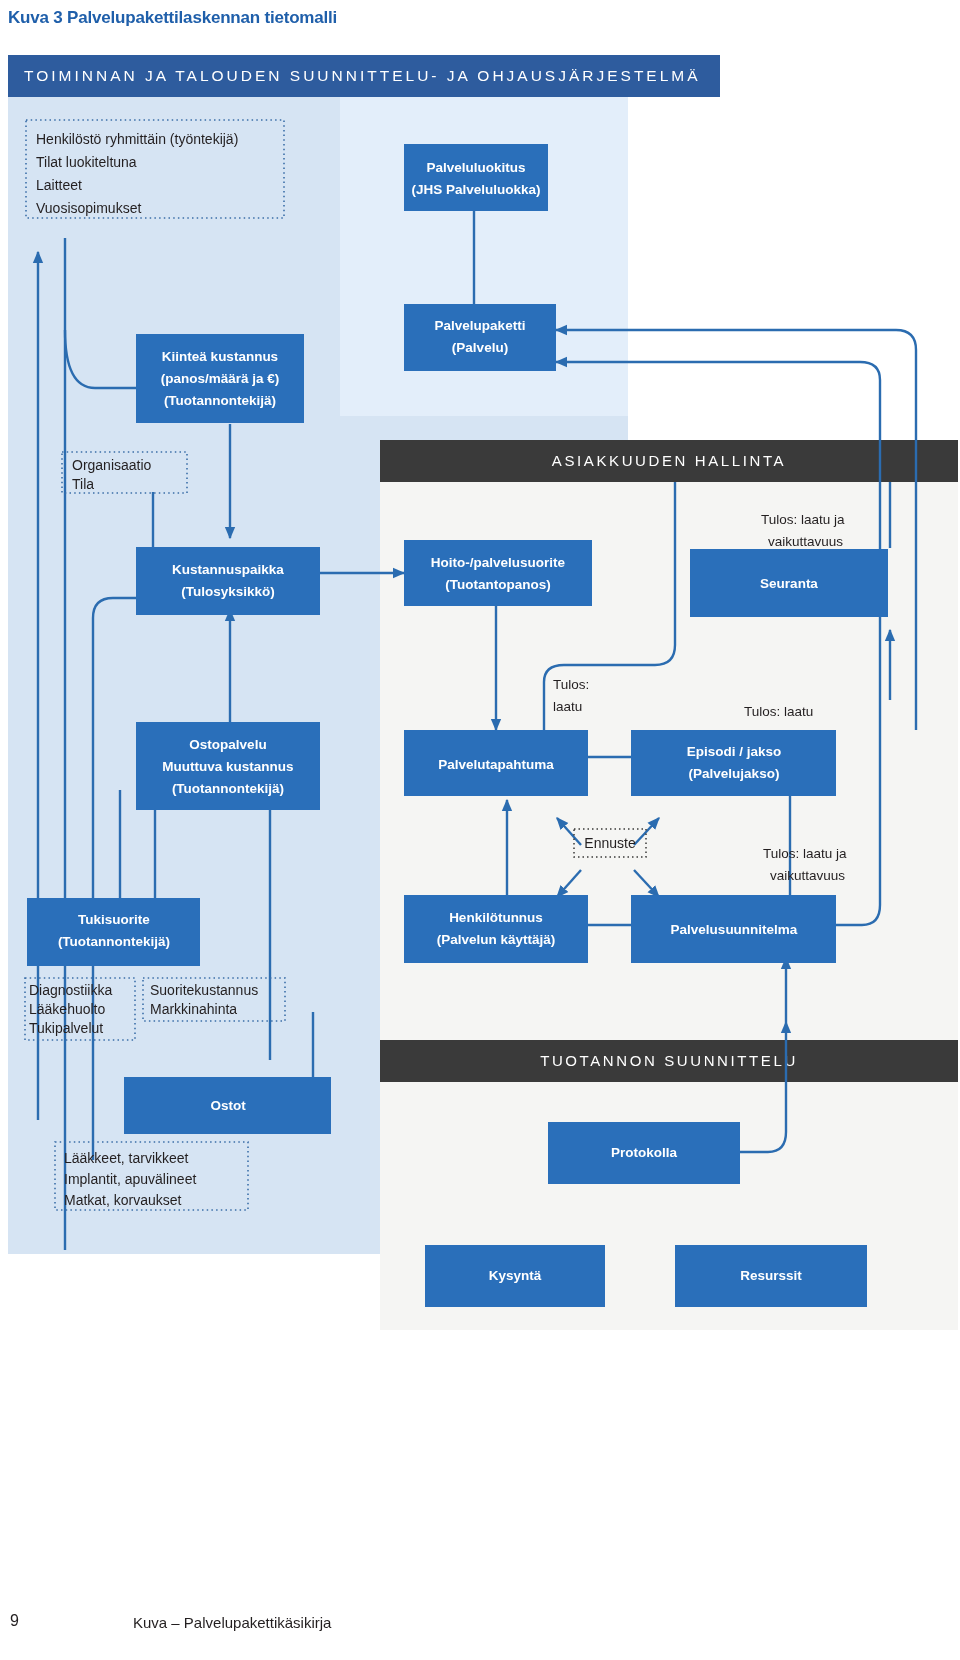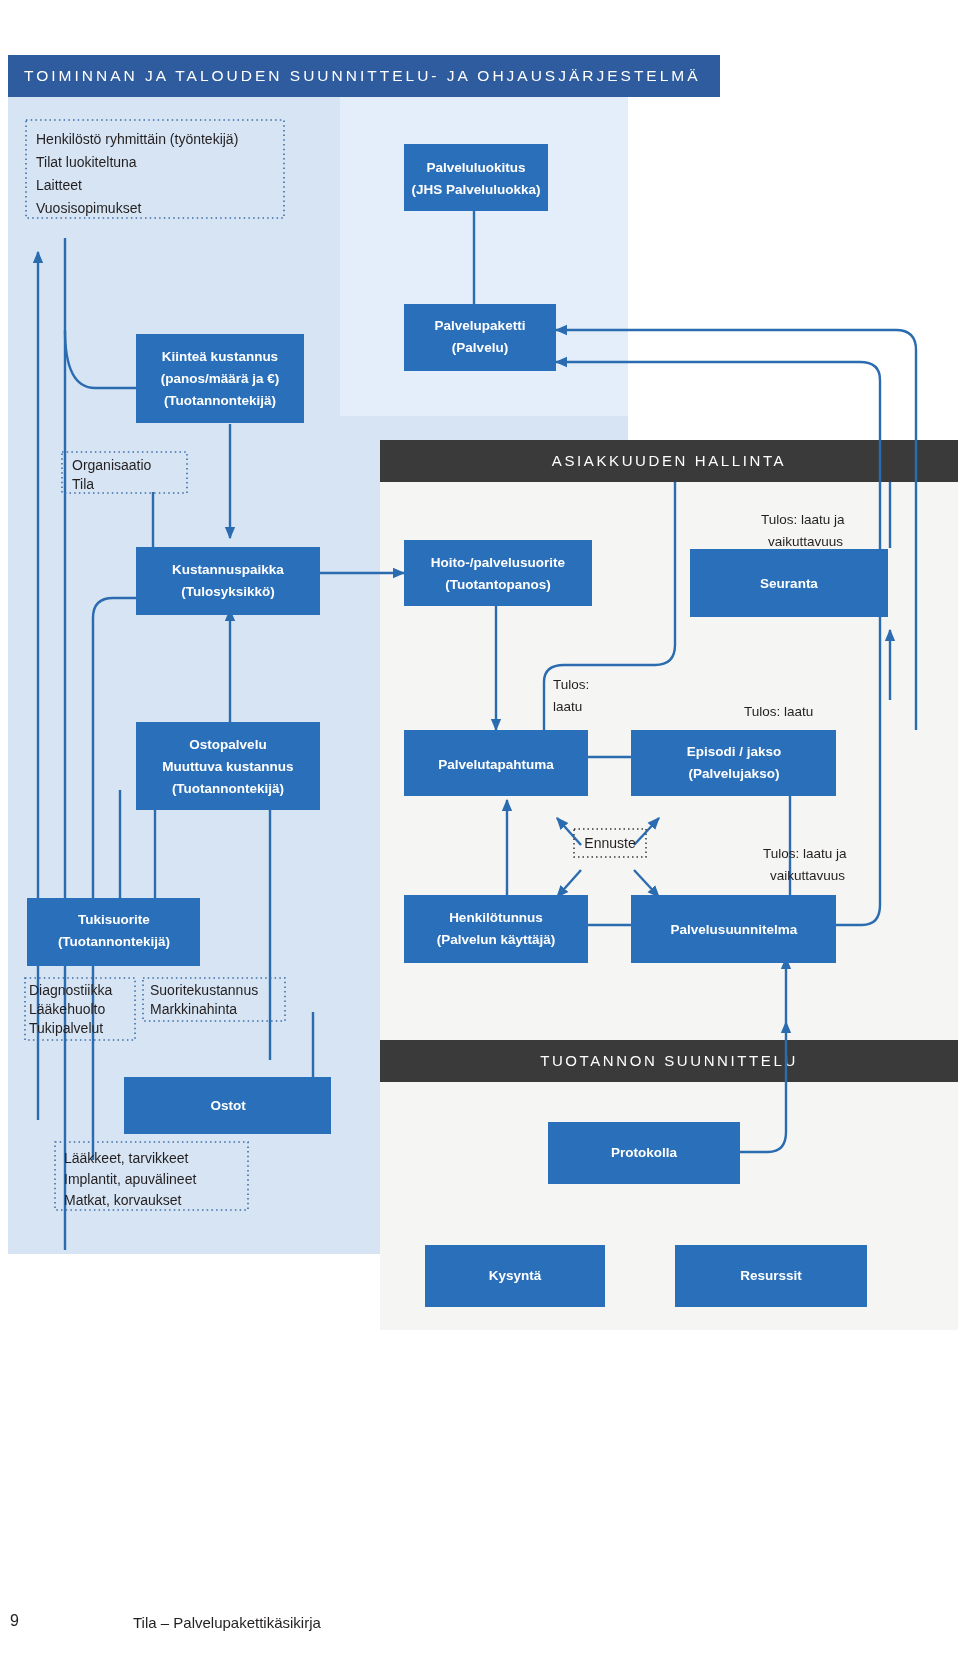"Kuva 3 Palvelupakettilaskennan" div.figtitle { html: none -> <div>Kuva 3 Palvelupakettilaskennan tietomalli</div> }
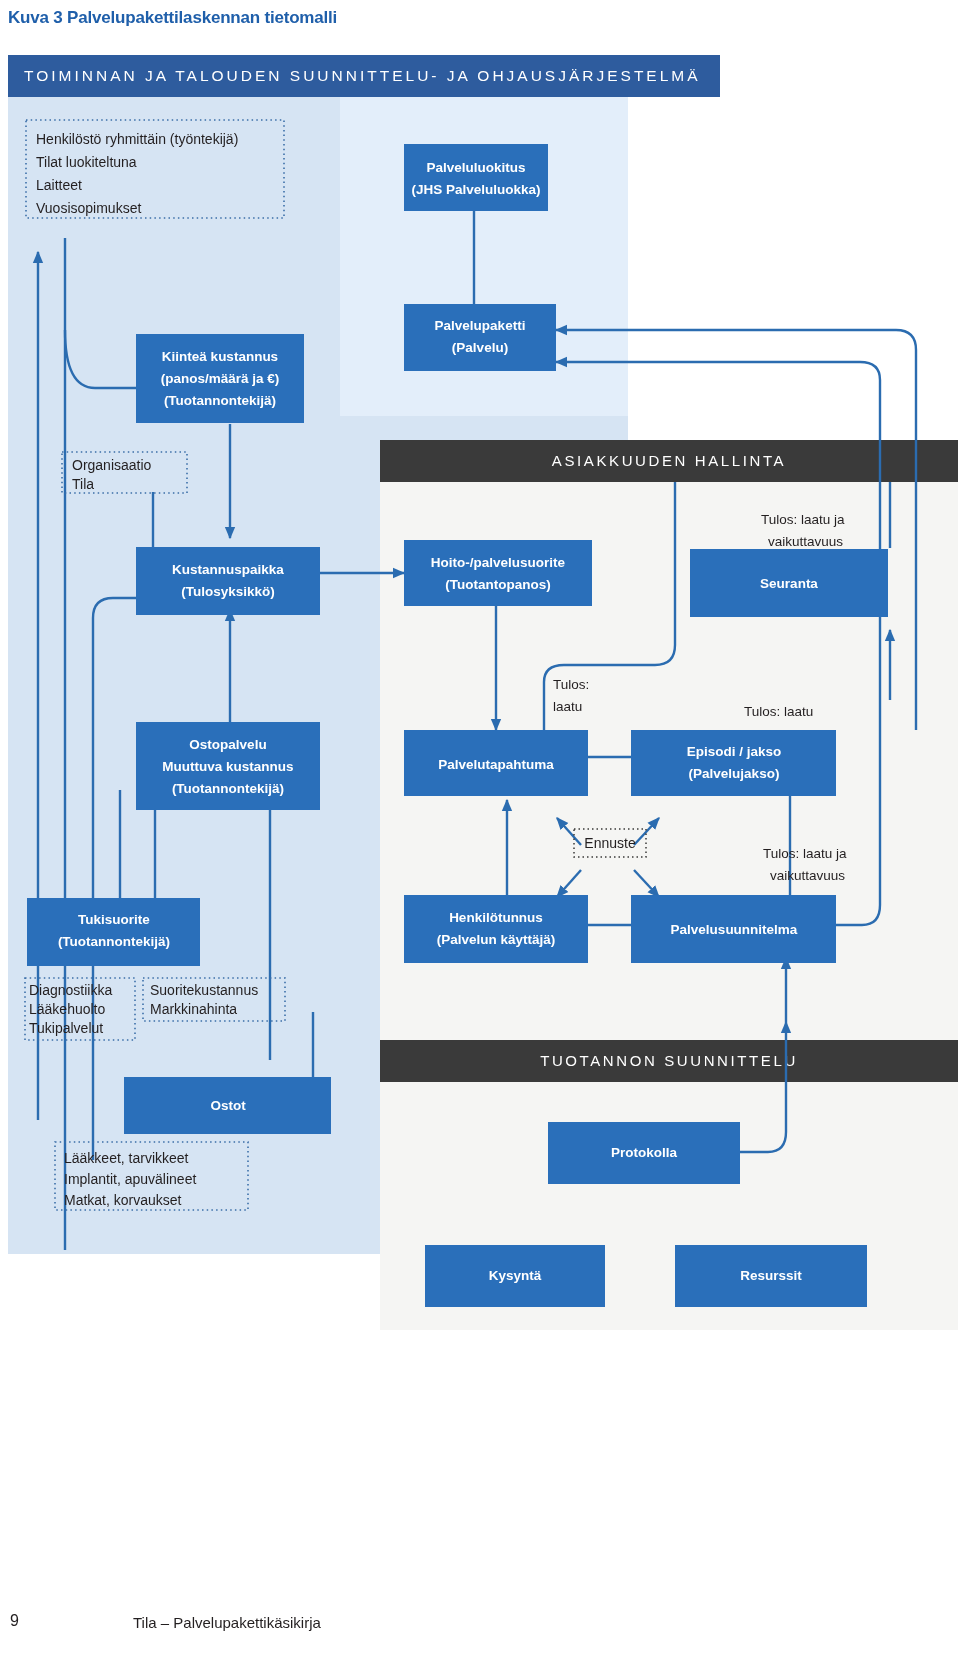"Tila – Palvelupakettikäsikirja" div.footer-text { text: Tila -> Kuva }
